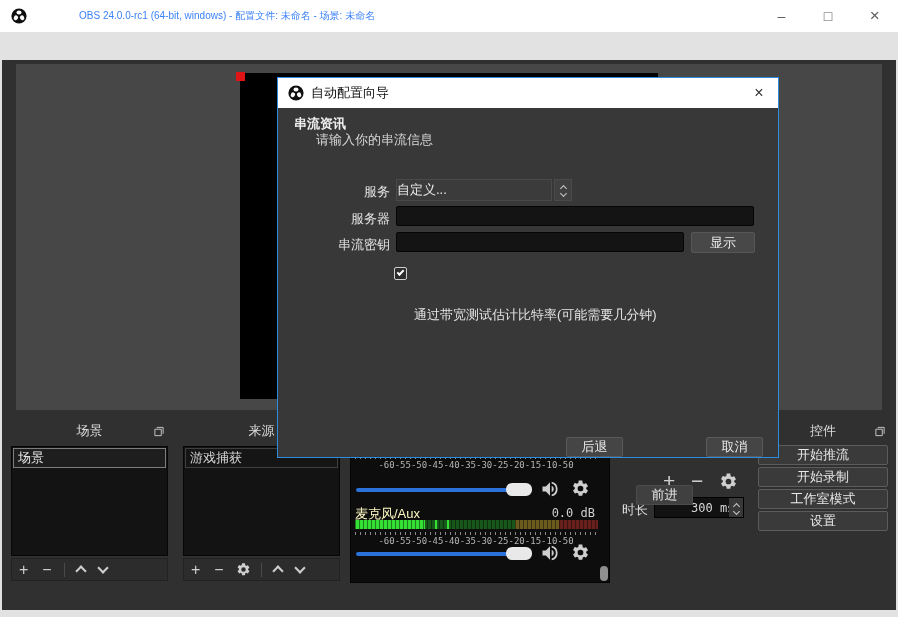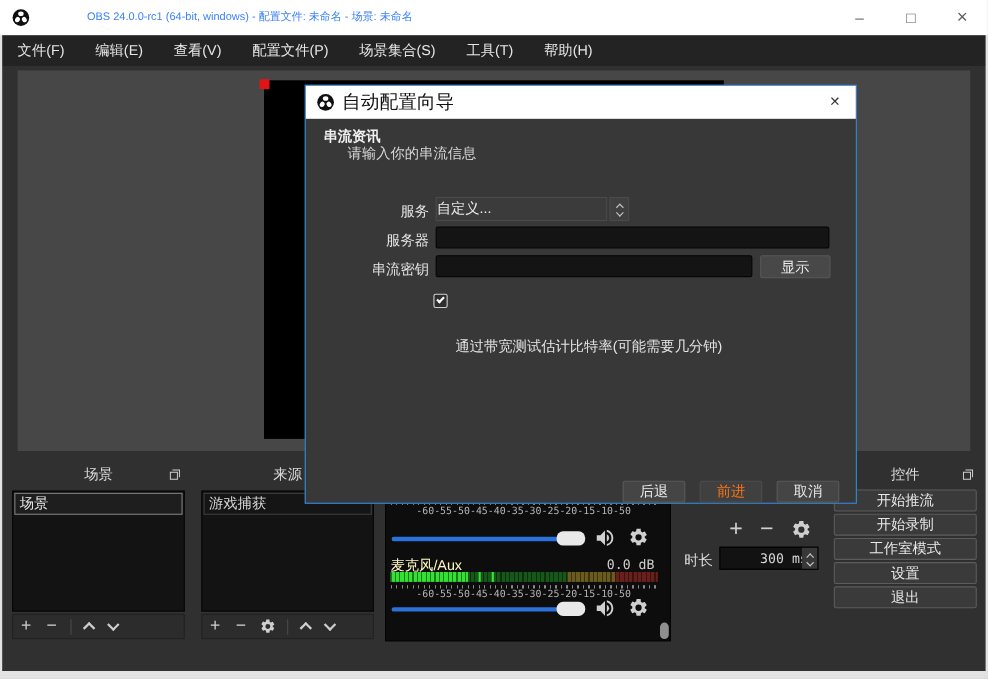"文件(F)" div.abs { html: <div> <span>文件(F)</span> <span>编辑(E)</span> <span>查看(V)</span> <span>配置文件(P)</span> <span>场景集合(S)</span> <span>工具(T)</span> <span>帮助(H)</span> </div> -> none }
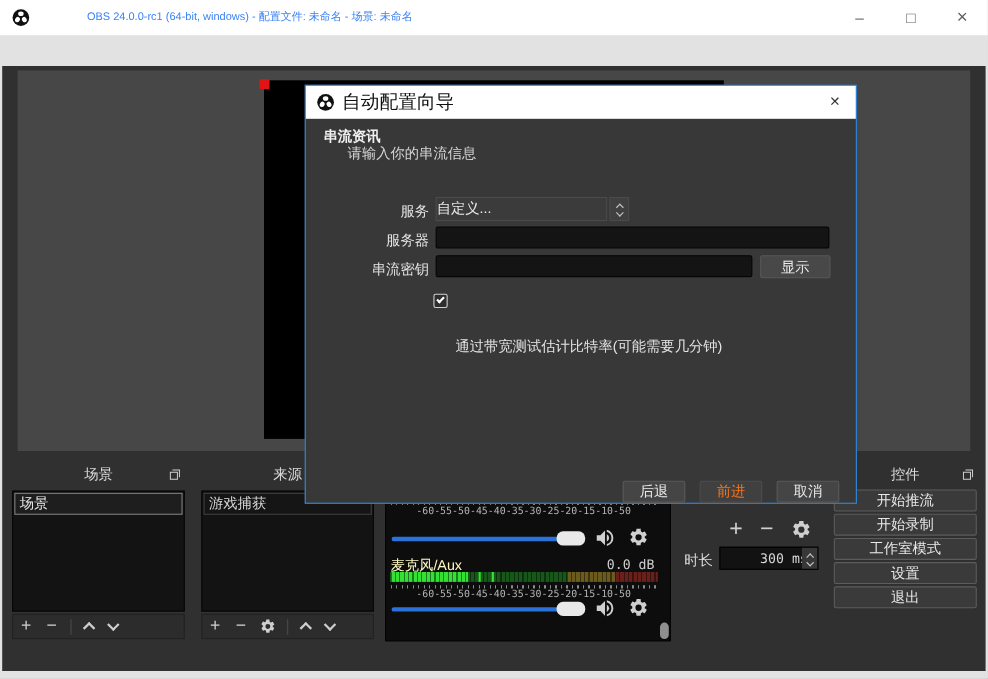"自动配置向导" #wizard-titlebar .wtitle { font-size: 17px -> 13px }
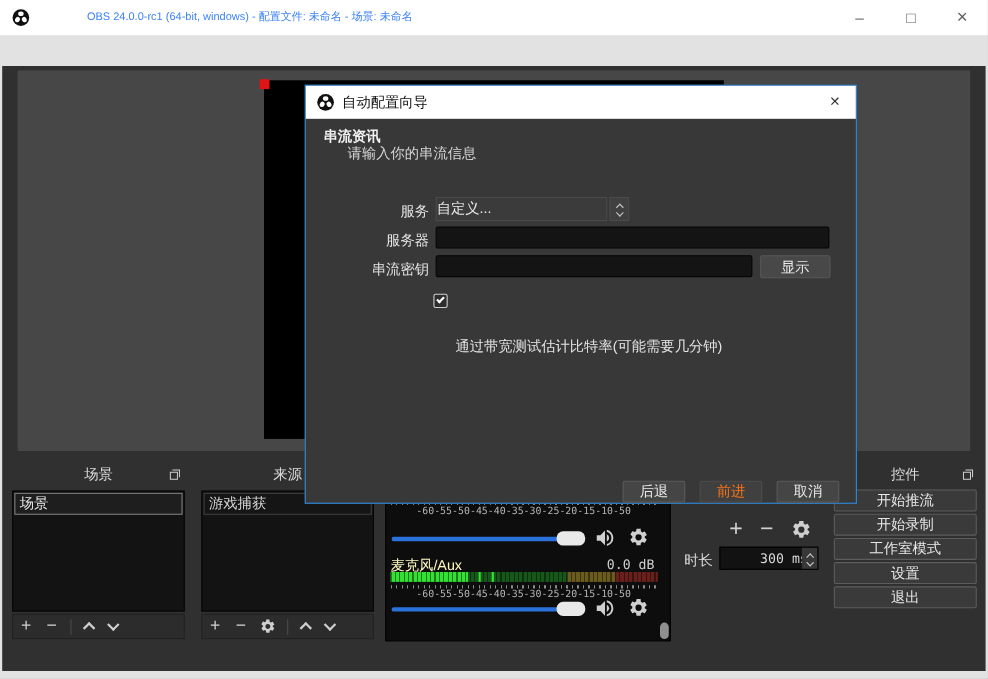"前进" .wiz-btn.disabled { color: #f97316 -> #e5e5e5; margin-top: none -> 48px }
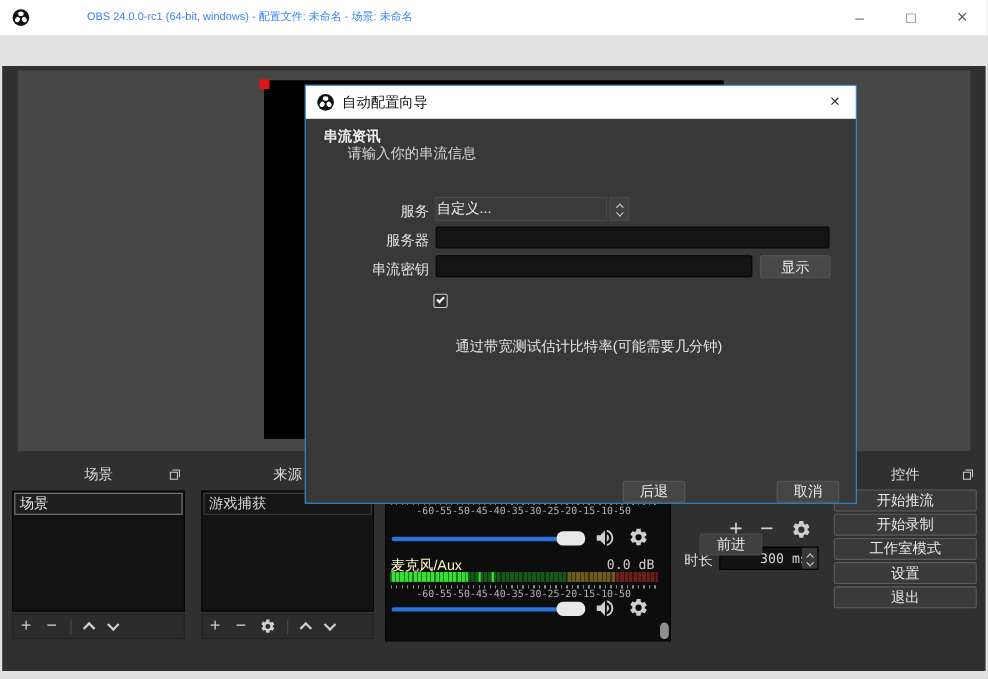"退出" div.abs { html: <div>退出</div> -> none }
